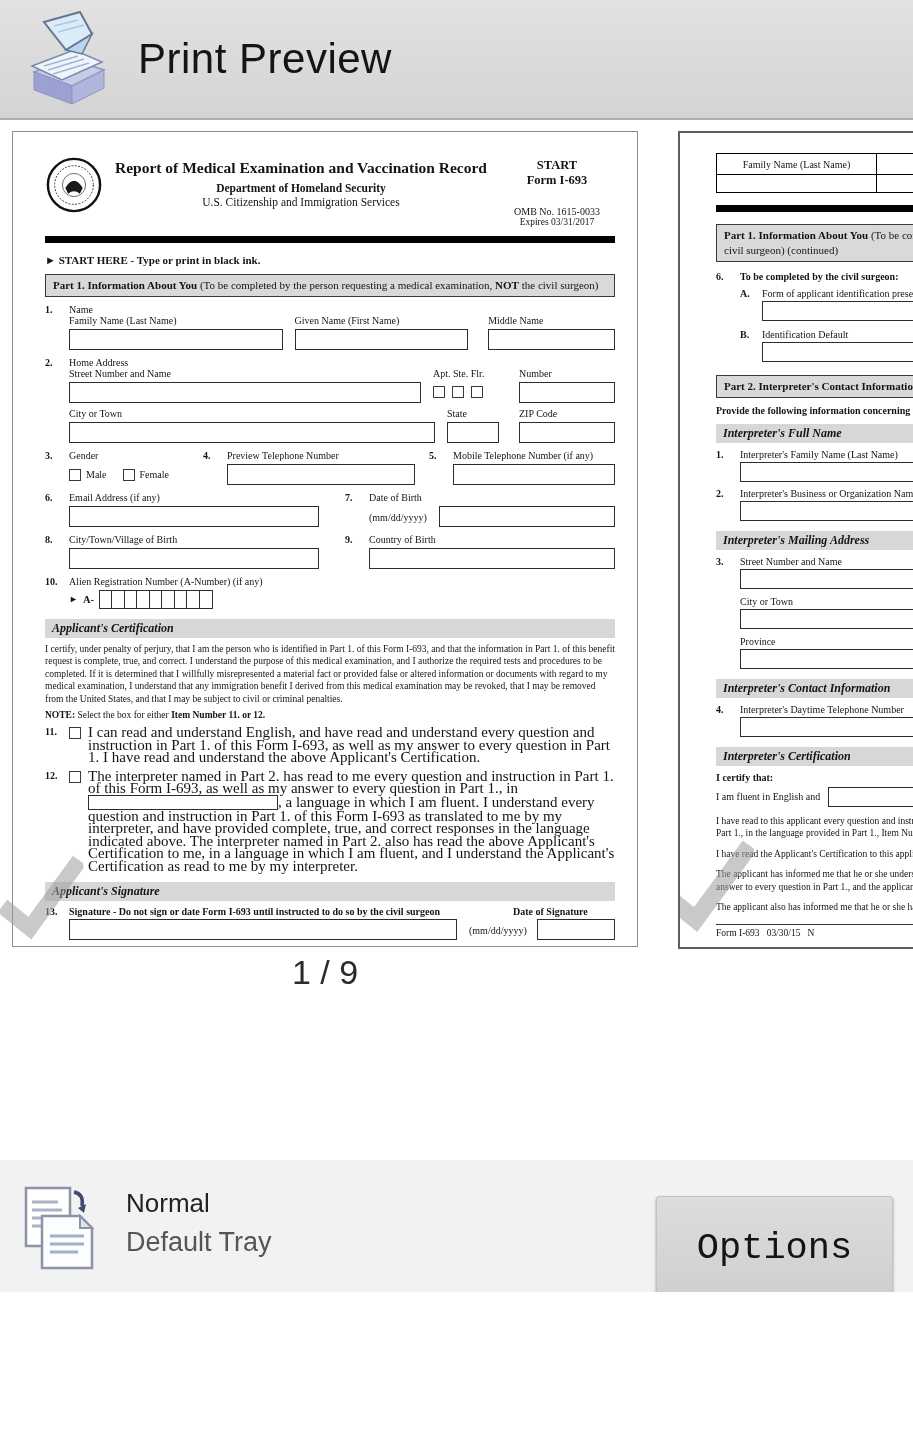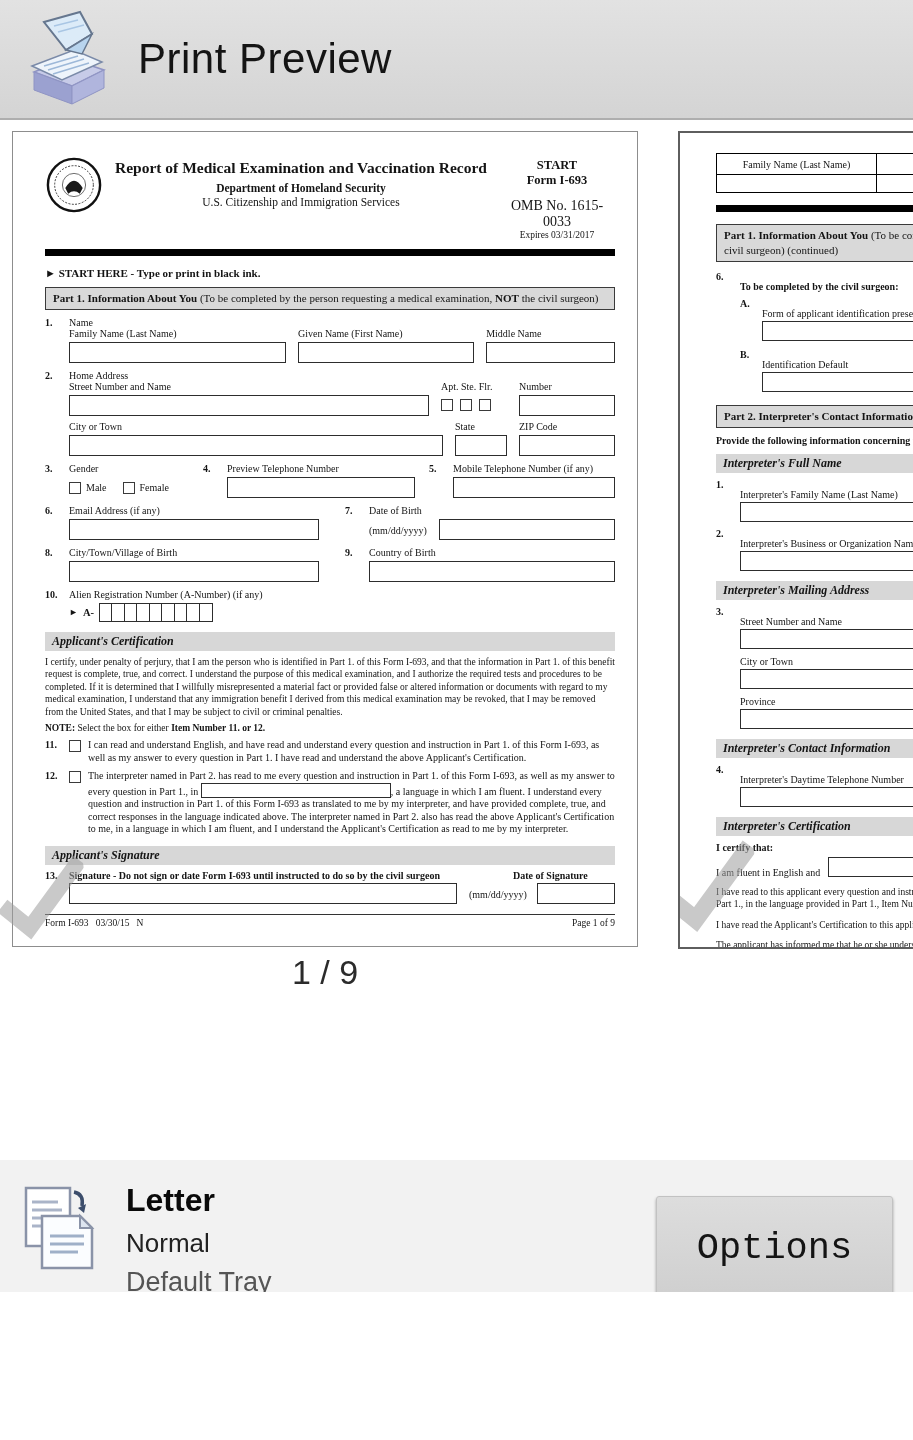"OMB No. 1615-0033" div { font-size: 14px -> 10px; margin-top: 10px -> 18px }
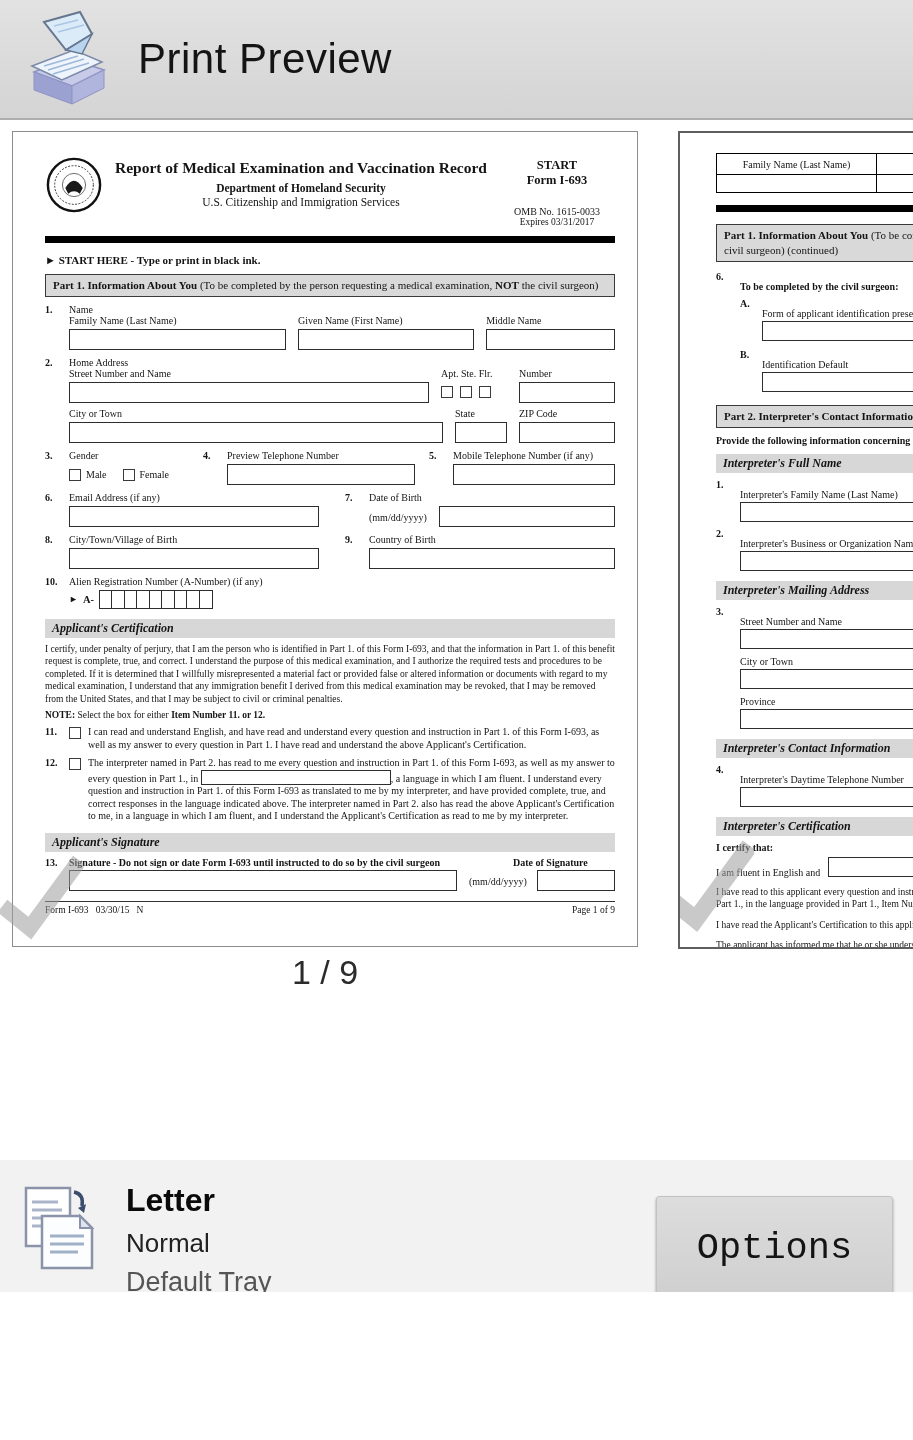"To be completed by the" .p2lbl { margin-top: 10px -> none }
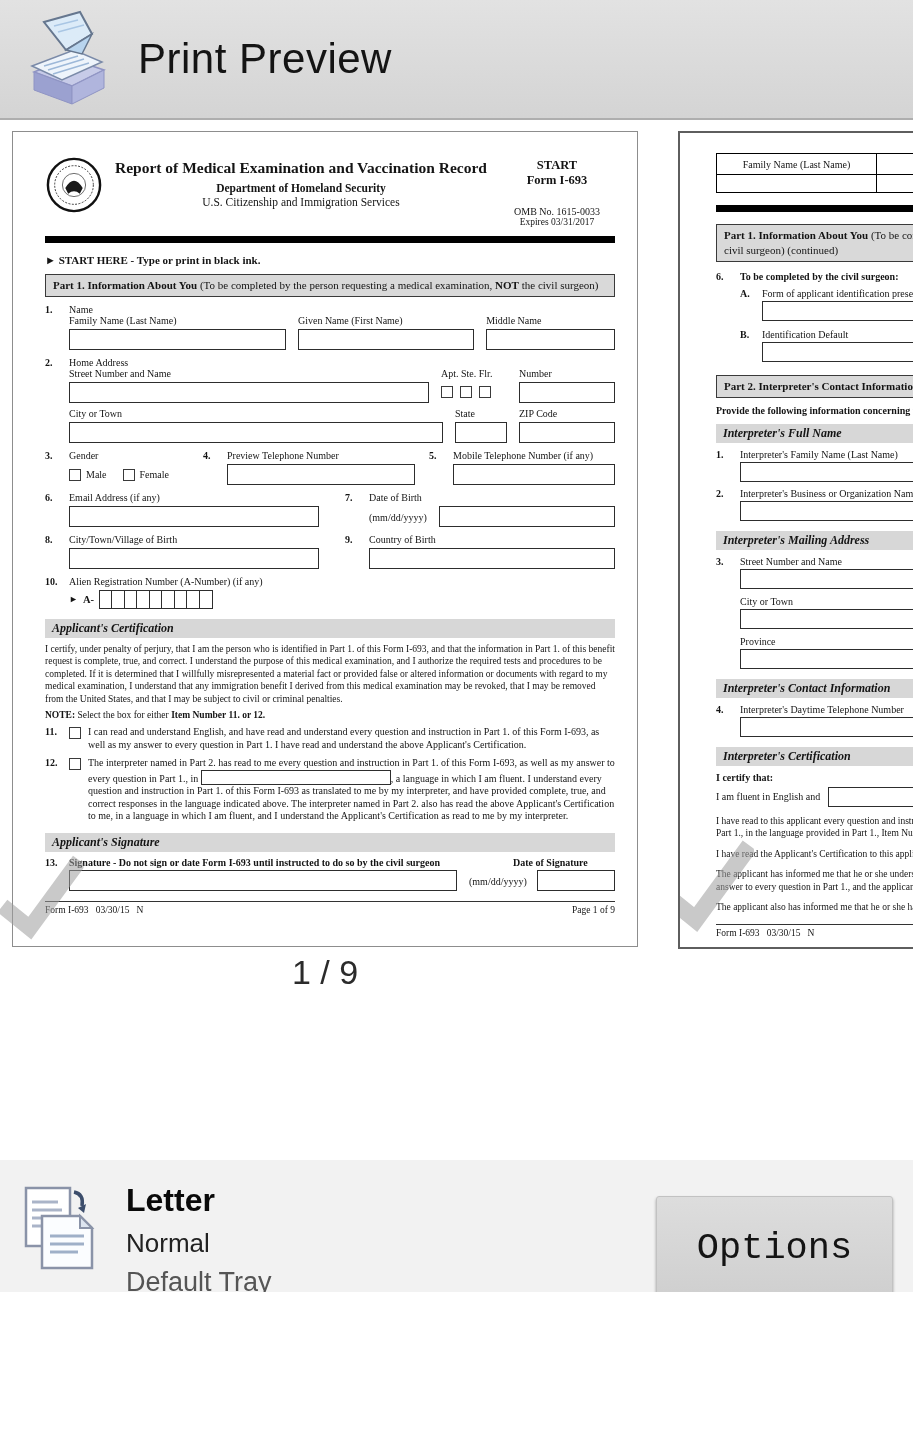"Middle Name" .col:last-child { margin-left: none -> 8px }
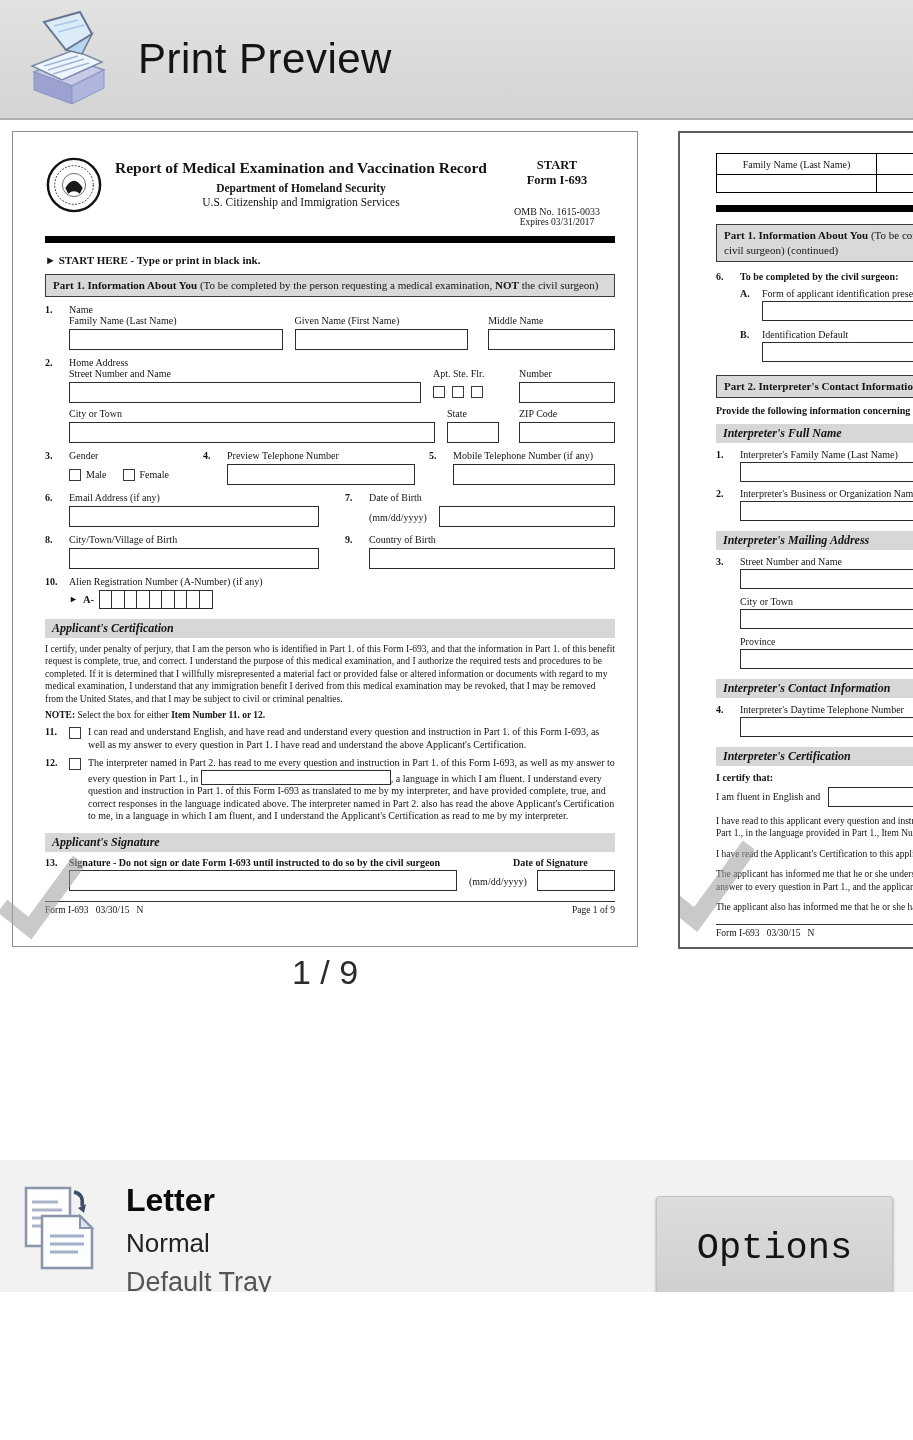"I can read and understand" .chk-text { font-size: 10px -> 15px }
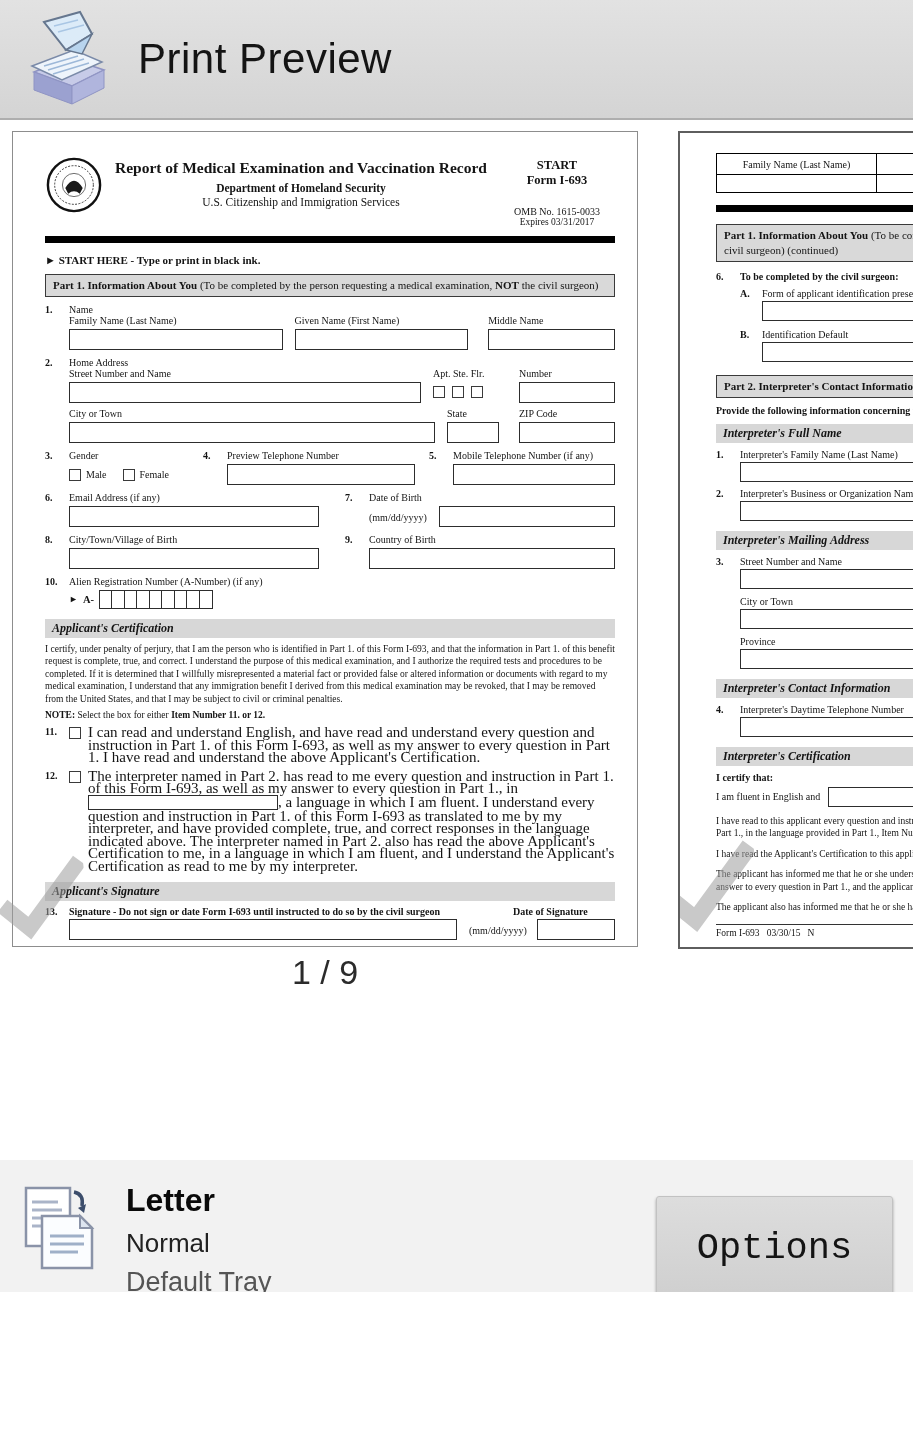"Letter" div.t-size { html: <div>Letter</div> -> none }
